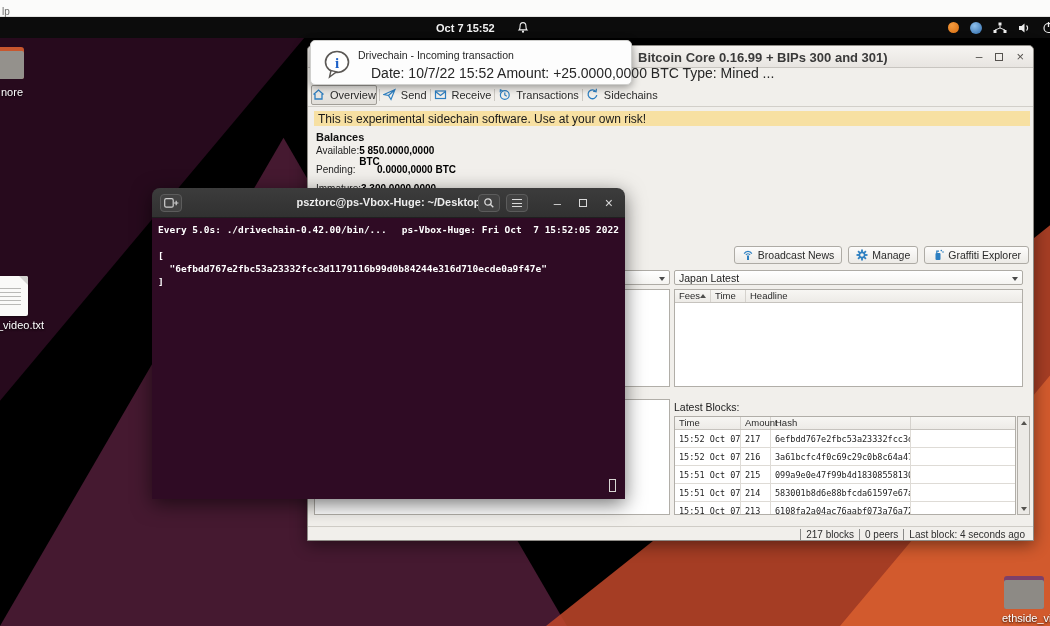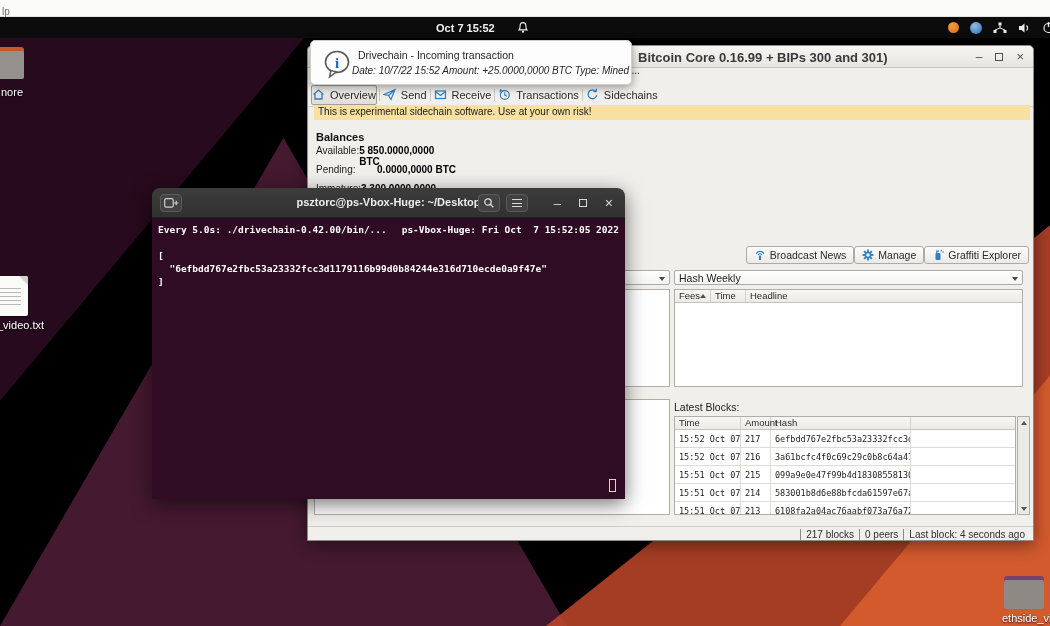"Date: 10/7/22 15:52 Amount:" .notif-body { font-size: 10px -> 14px; font-style: italic -> none; left: 41px -> 60px }
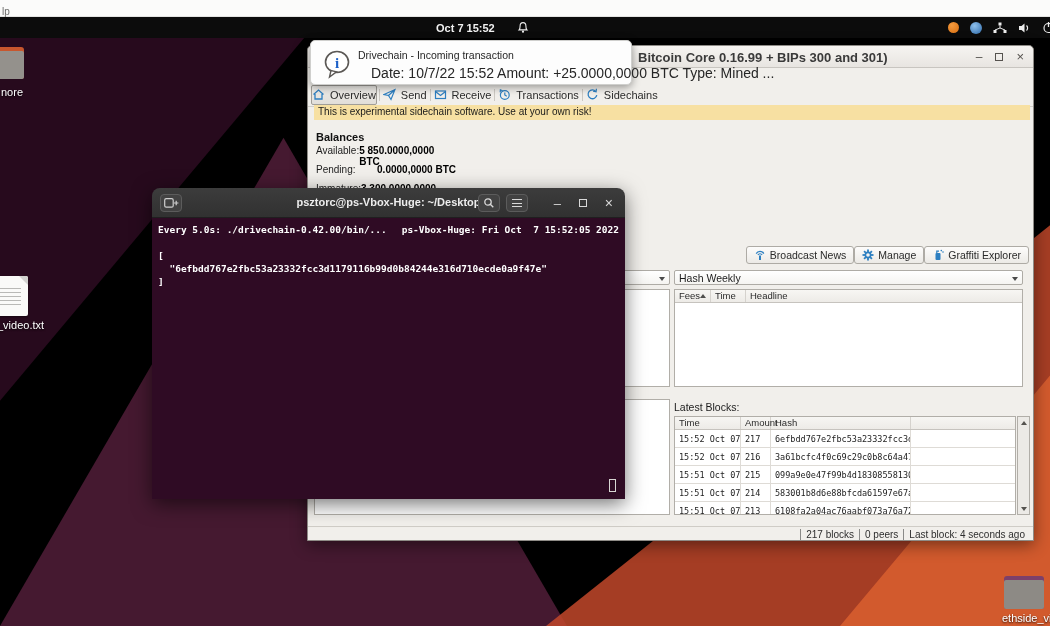"This is experimental sidechain software." .warning { font-size: 10px -> 12px; top: 59px -> 65px }
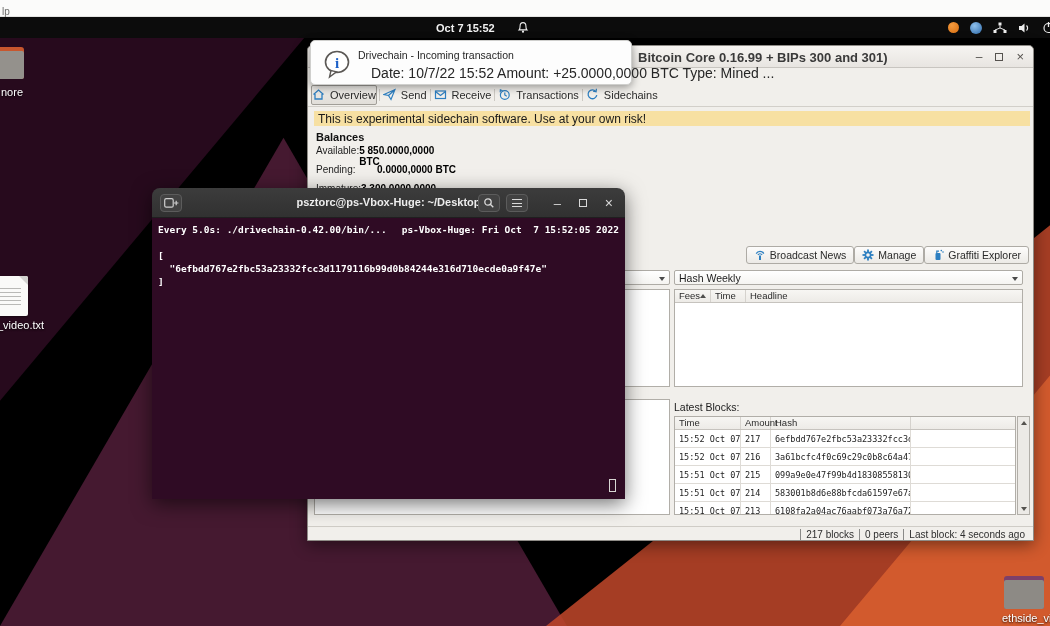"Broadcast News" div.abs { gap: 0 -> 6px }
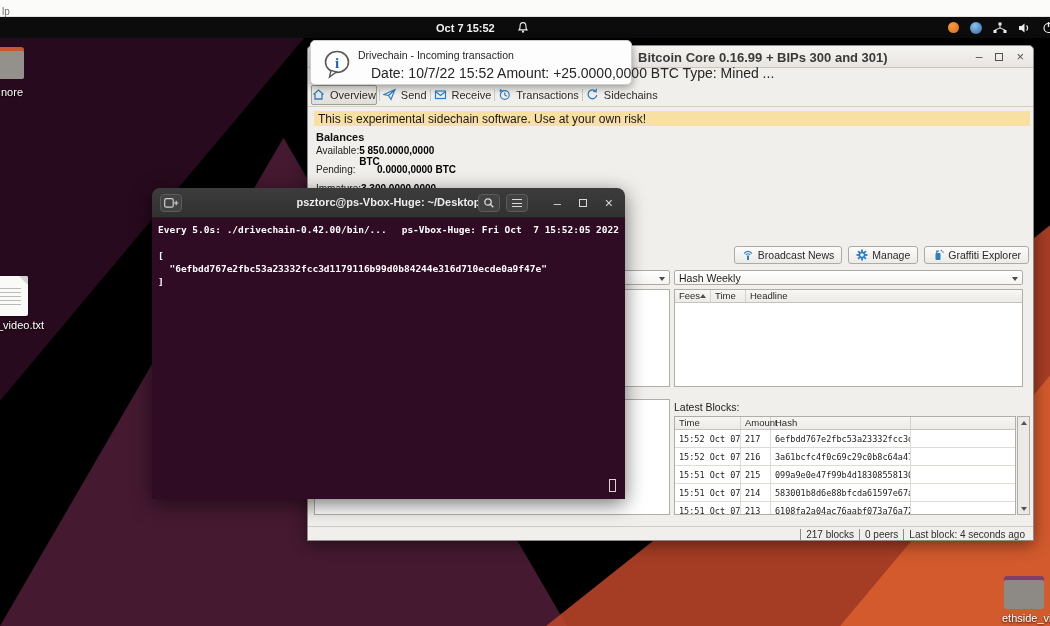"Hash Weekly" span { text: Hash Weekly -> Japan Latest }
